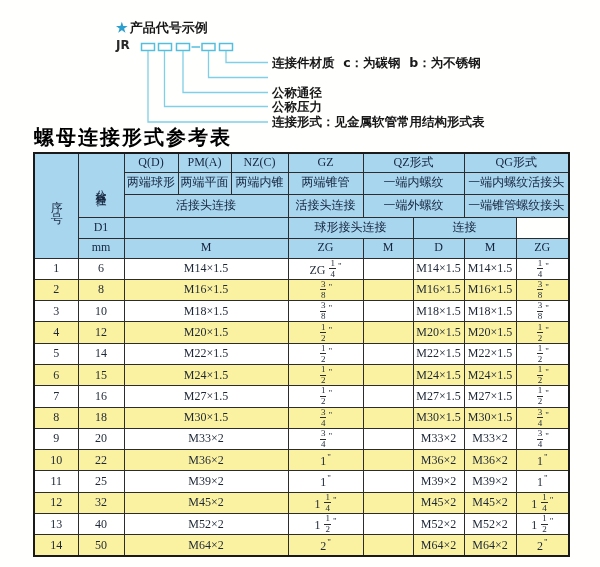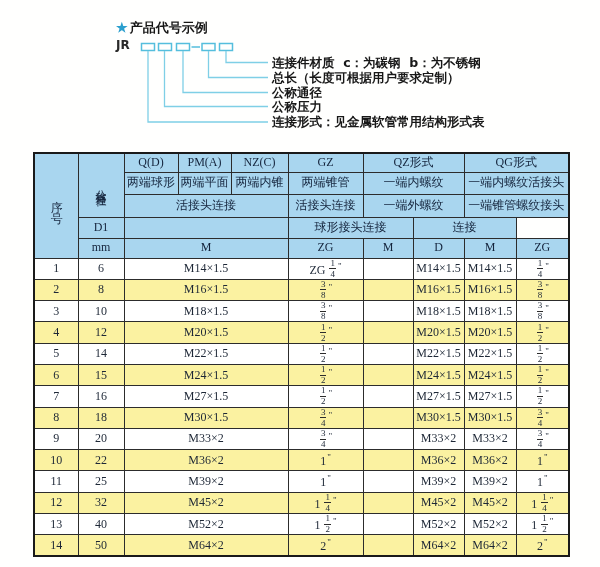"总长（长度可根据用户要求定制）" div.diag-label { html: <div>总长（长度可根据用户要求定制）</div> -> none }
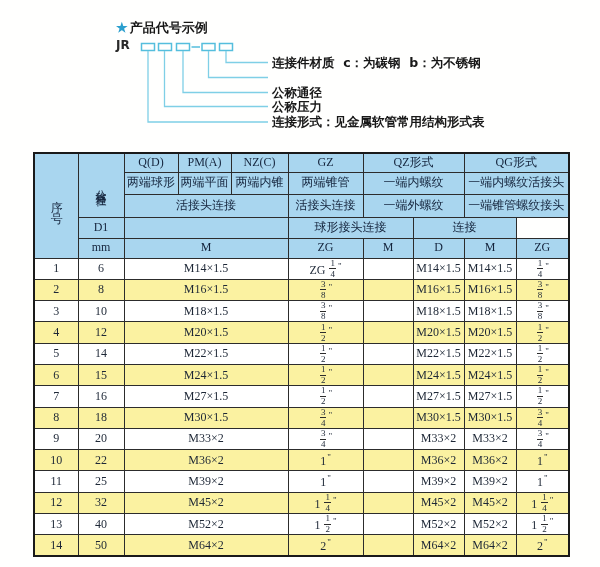"螺母连接形式参考表" h2.tbl-title { html: none -> <h2>螺母连接形式参考表</h2> }
